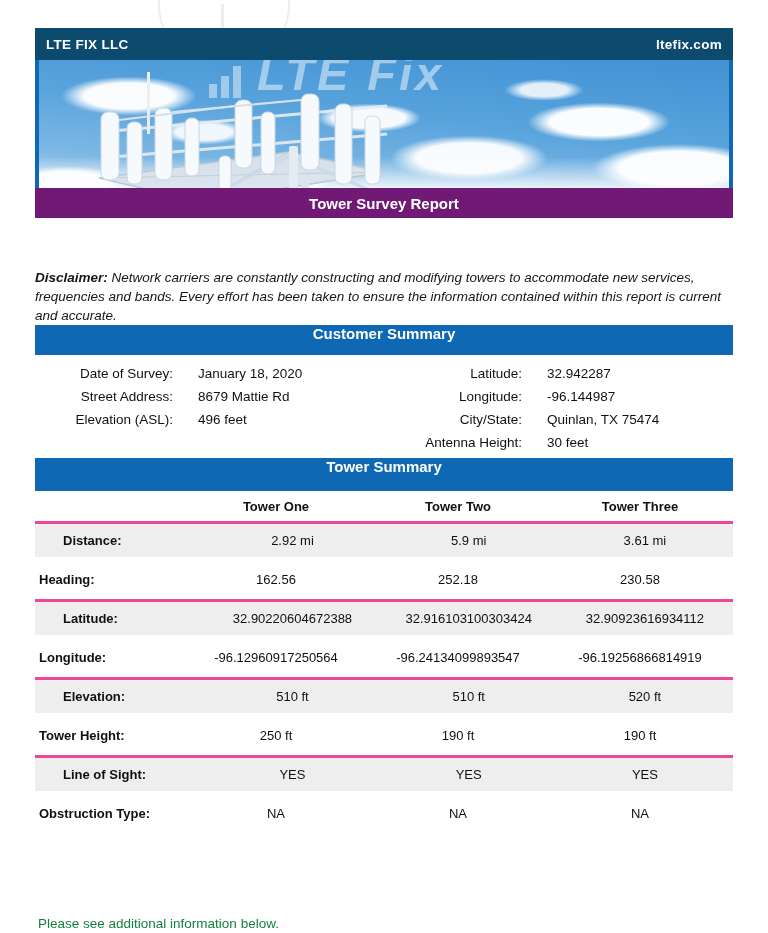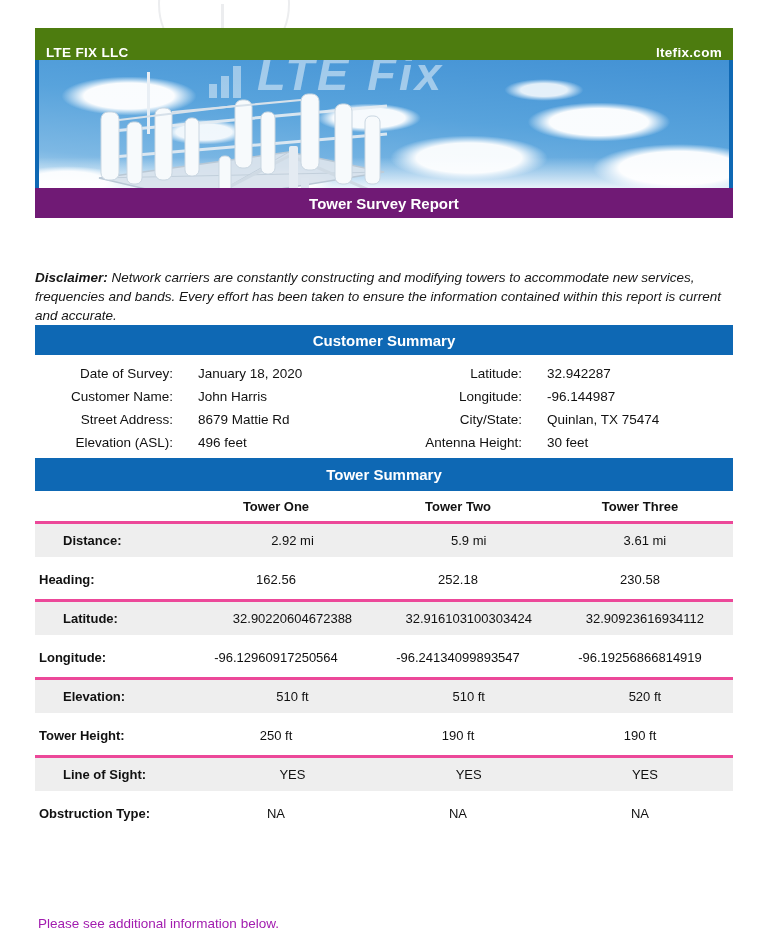"LTE FIX LLC" .topbar { align-items: flex-end -> center; background: #4d7c0f -> #0c4a6e }
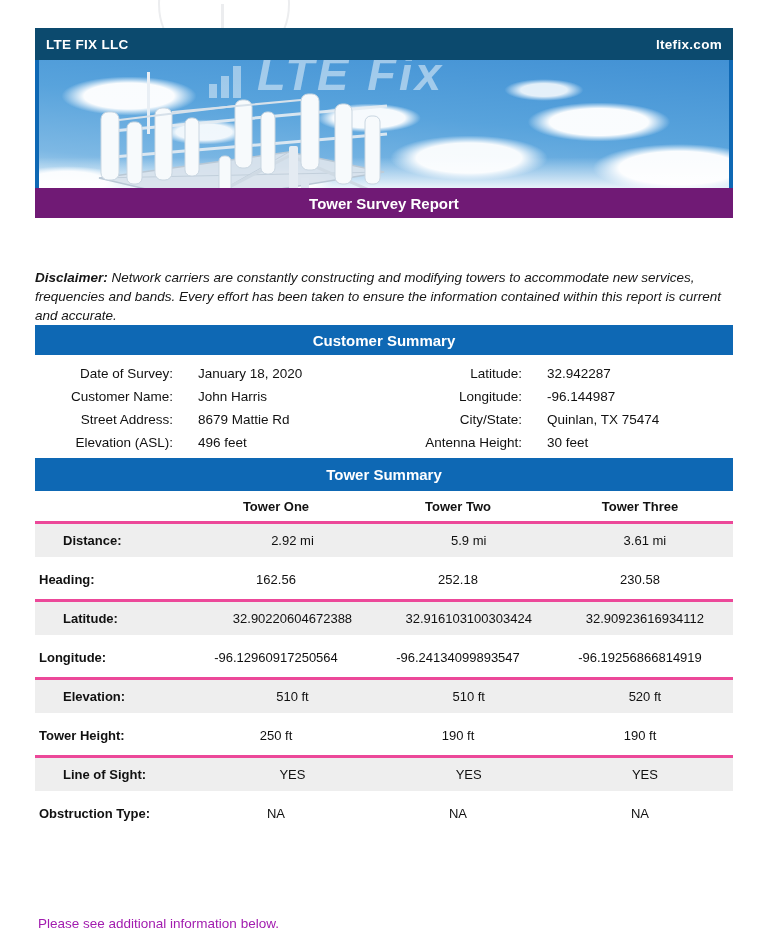"Customer Summary" .section-bar { align-items: center -> flex-start }
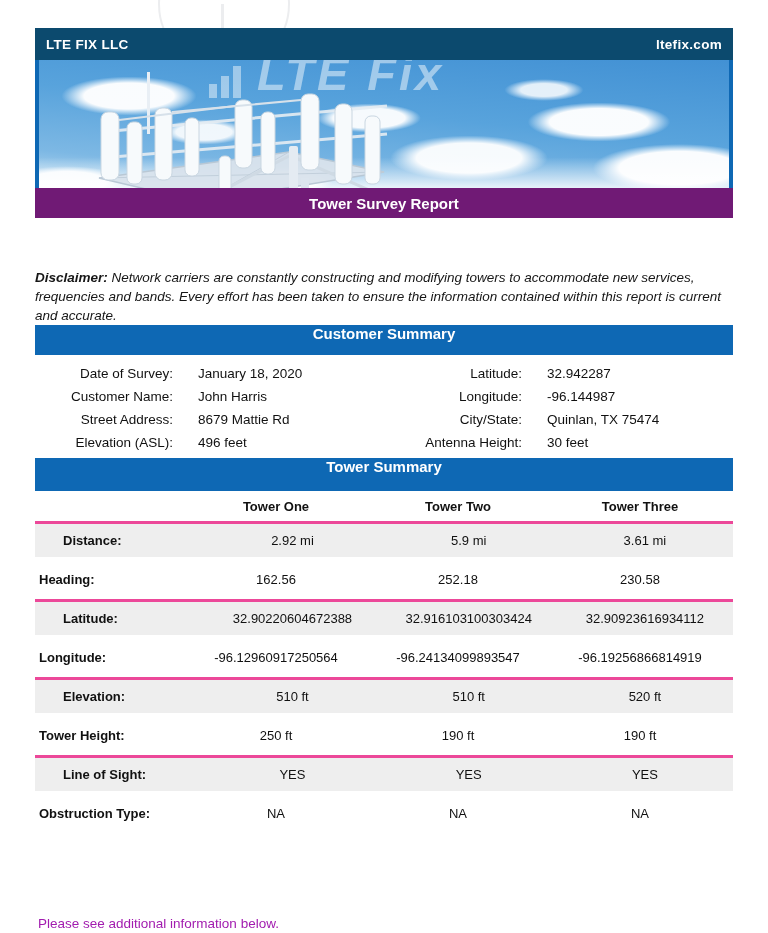"Customer Name:" div.cust-row { html: <div> <span>Customer Name:</span> <span>John Harris</span> </div> -> none }
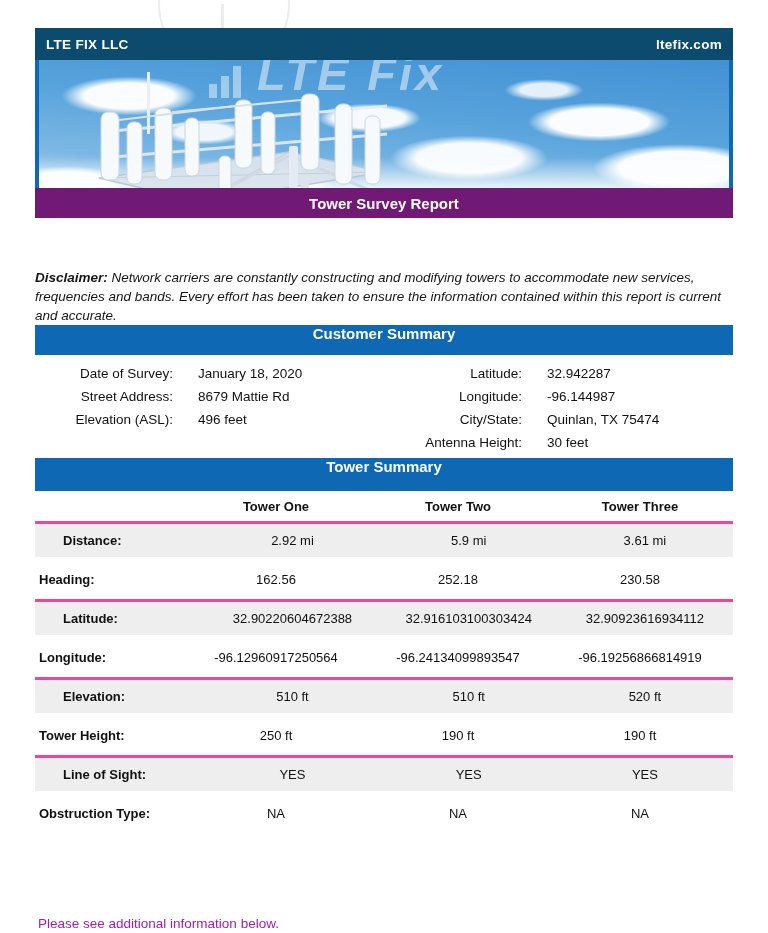"Please see additional information below." .footer-note { color: #a21caf -> #15803d }
